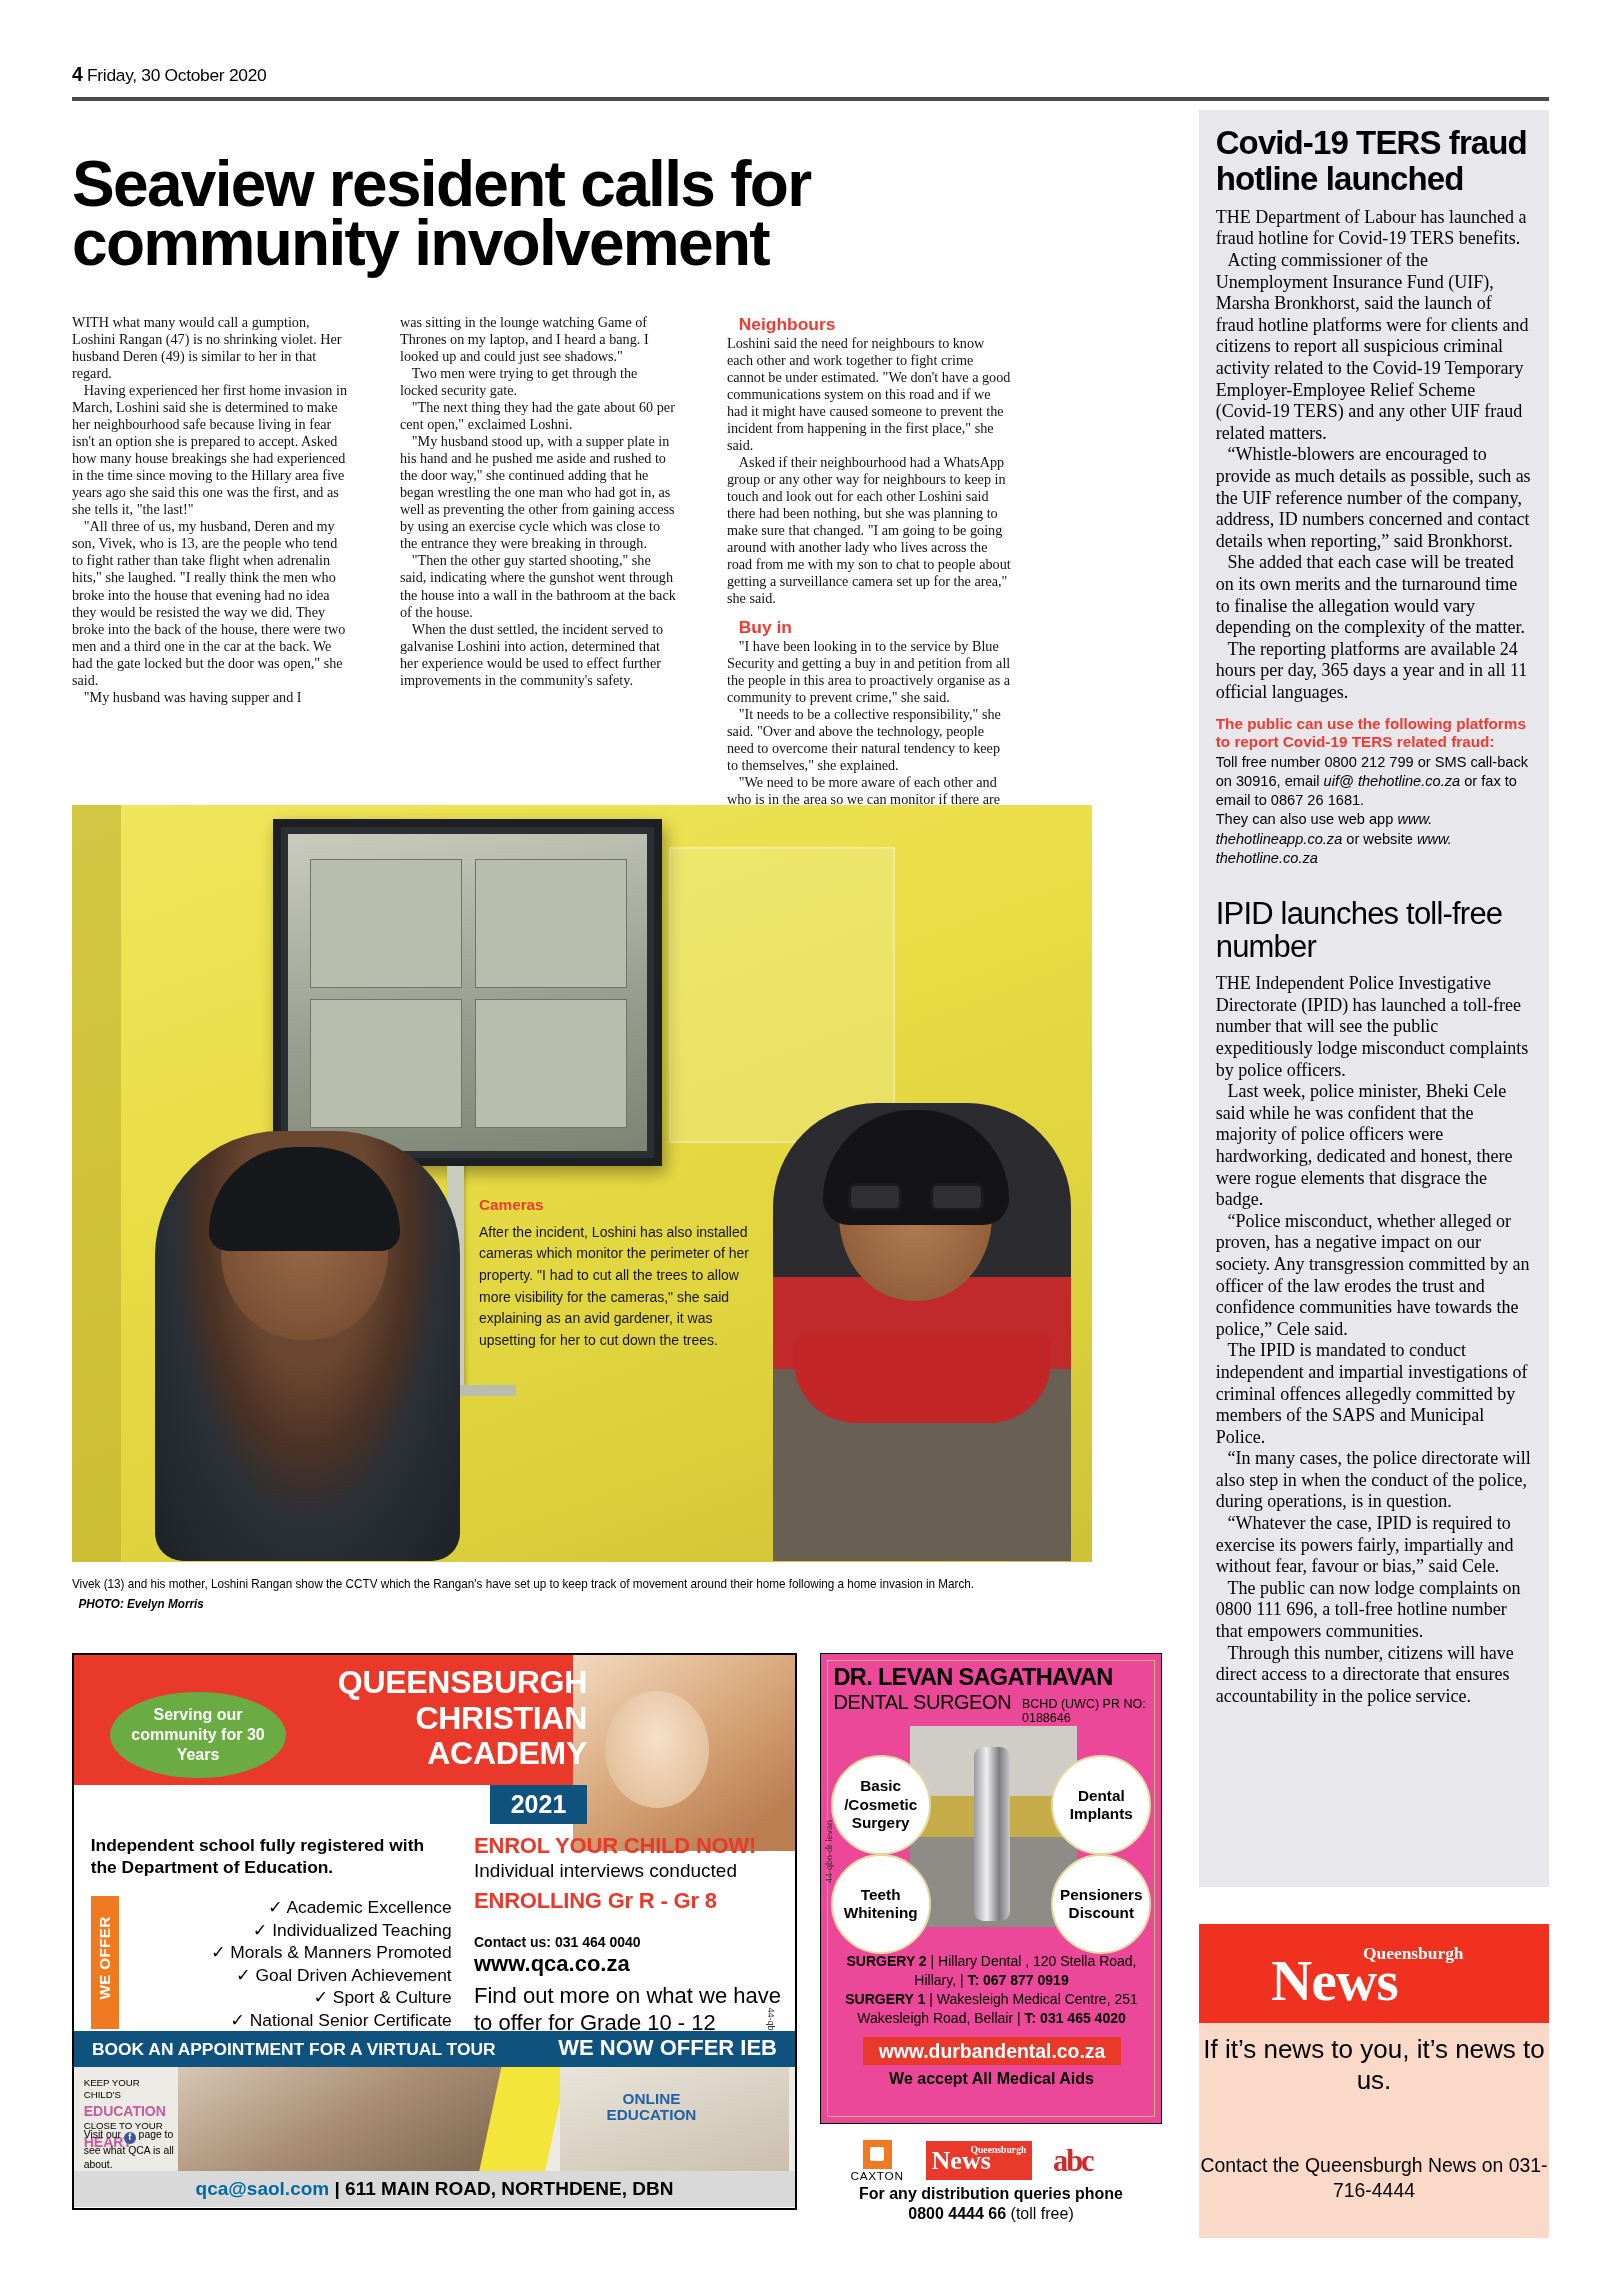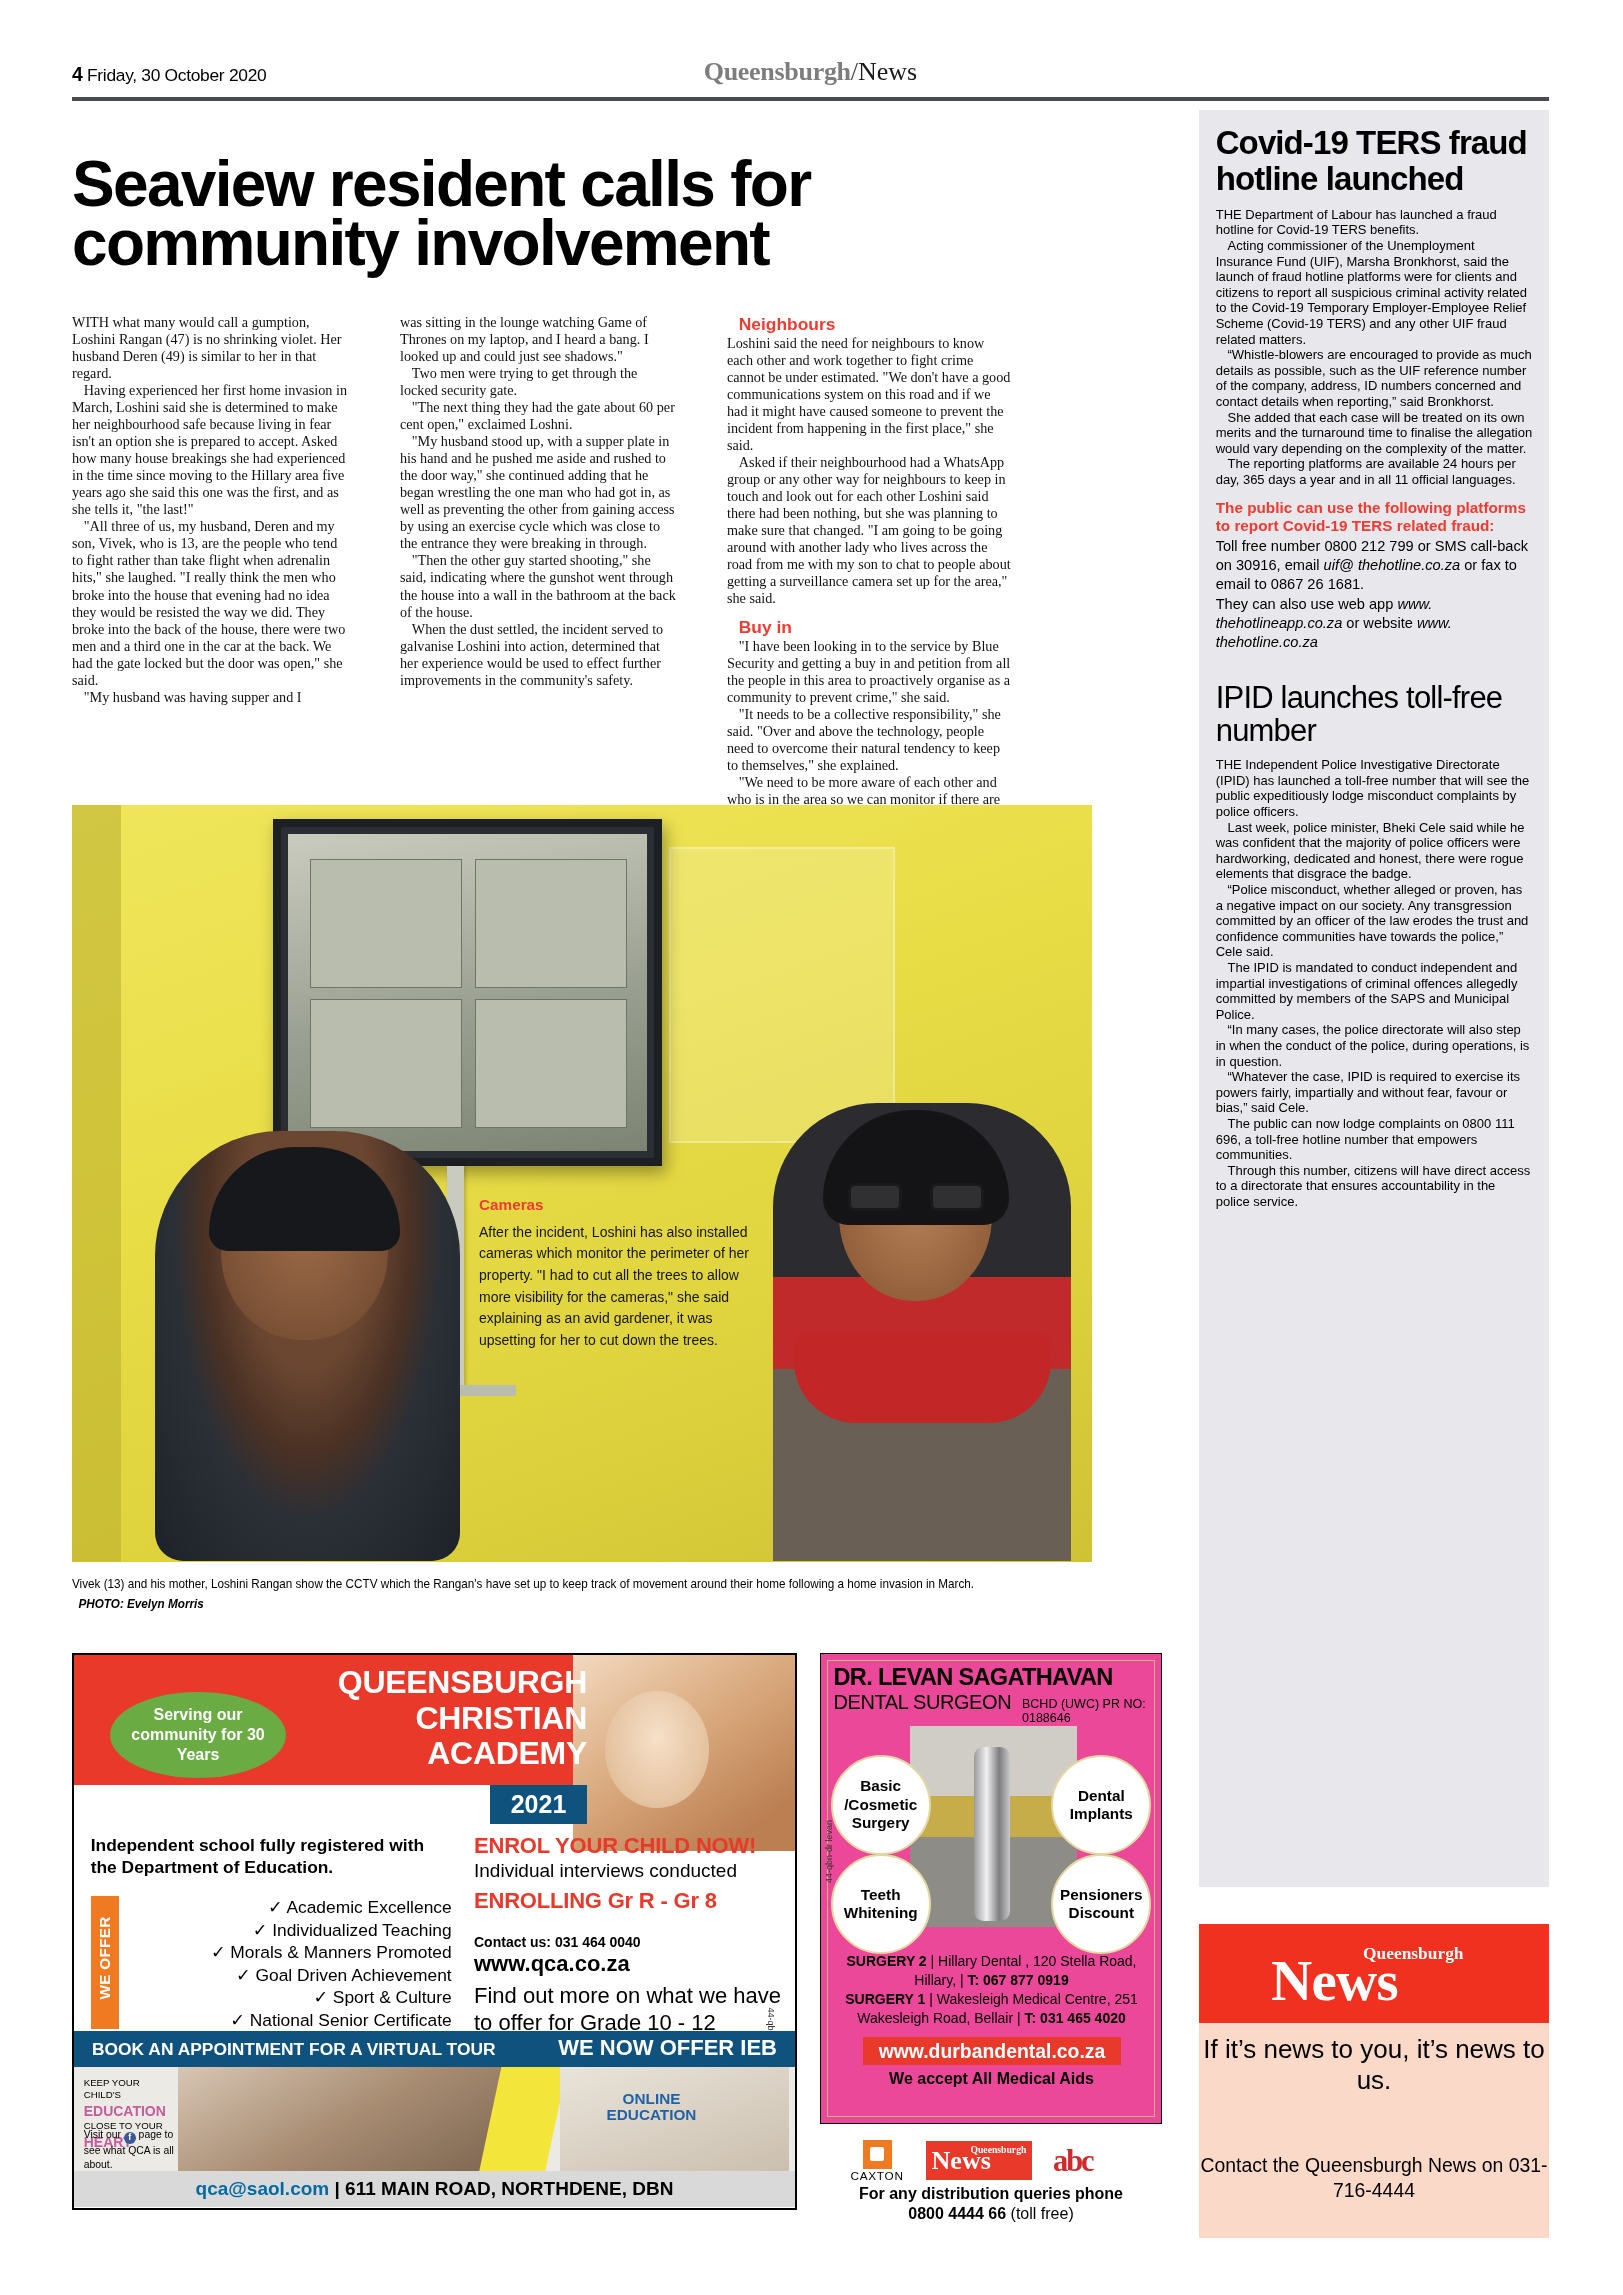"Queensburgh/News" div.mast-center { html: <div> <span>Queensburgh</span><span>/</span><span>News</span> </div> -> none }
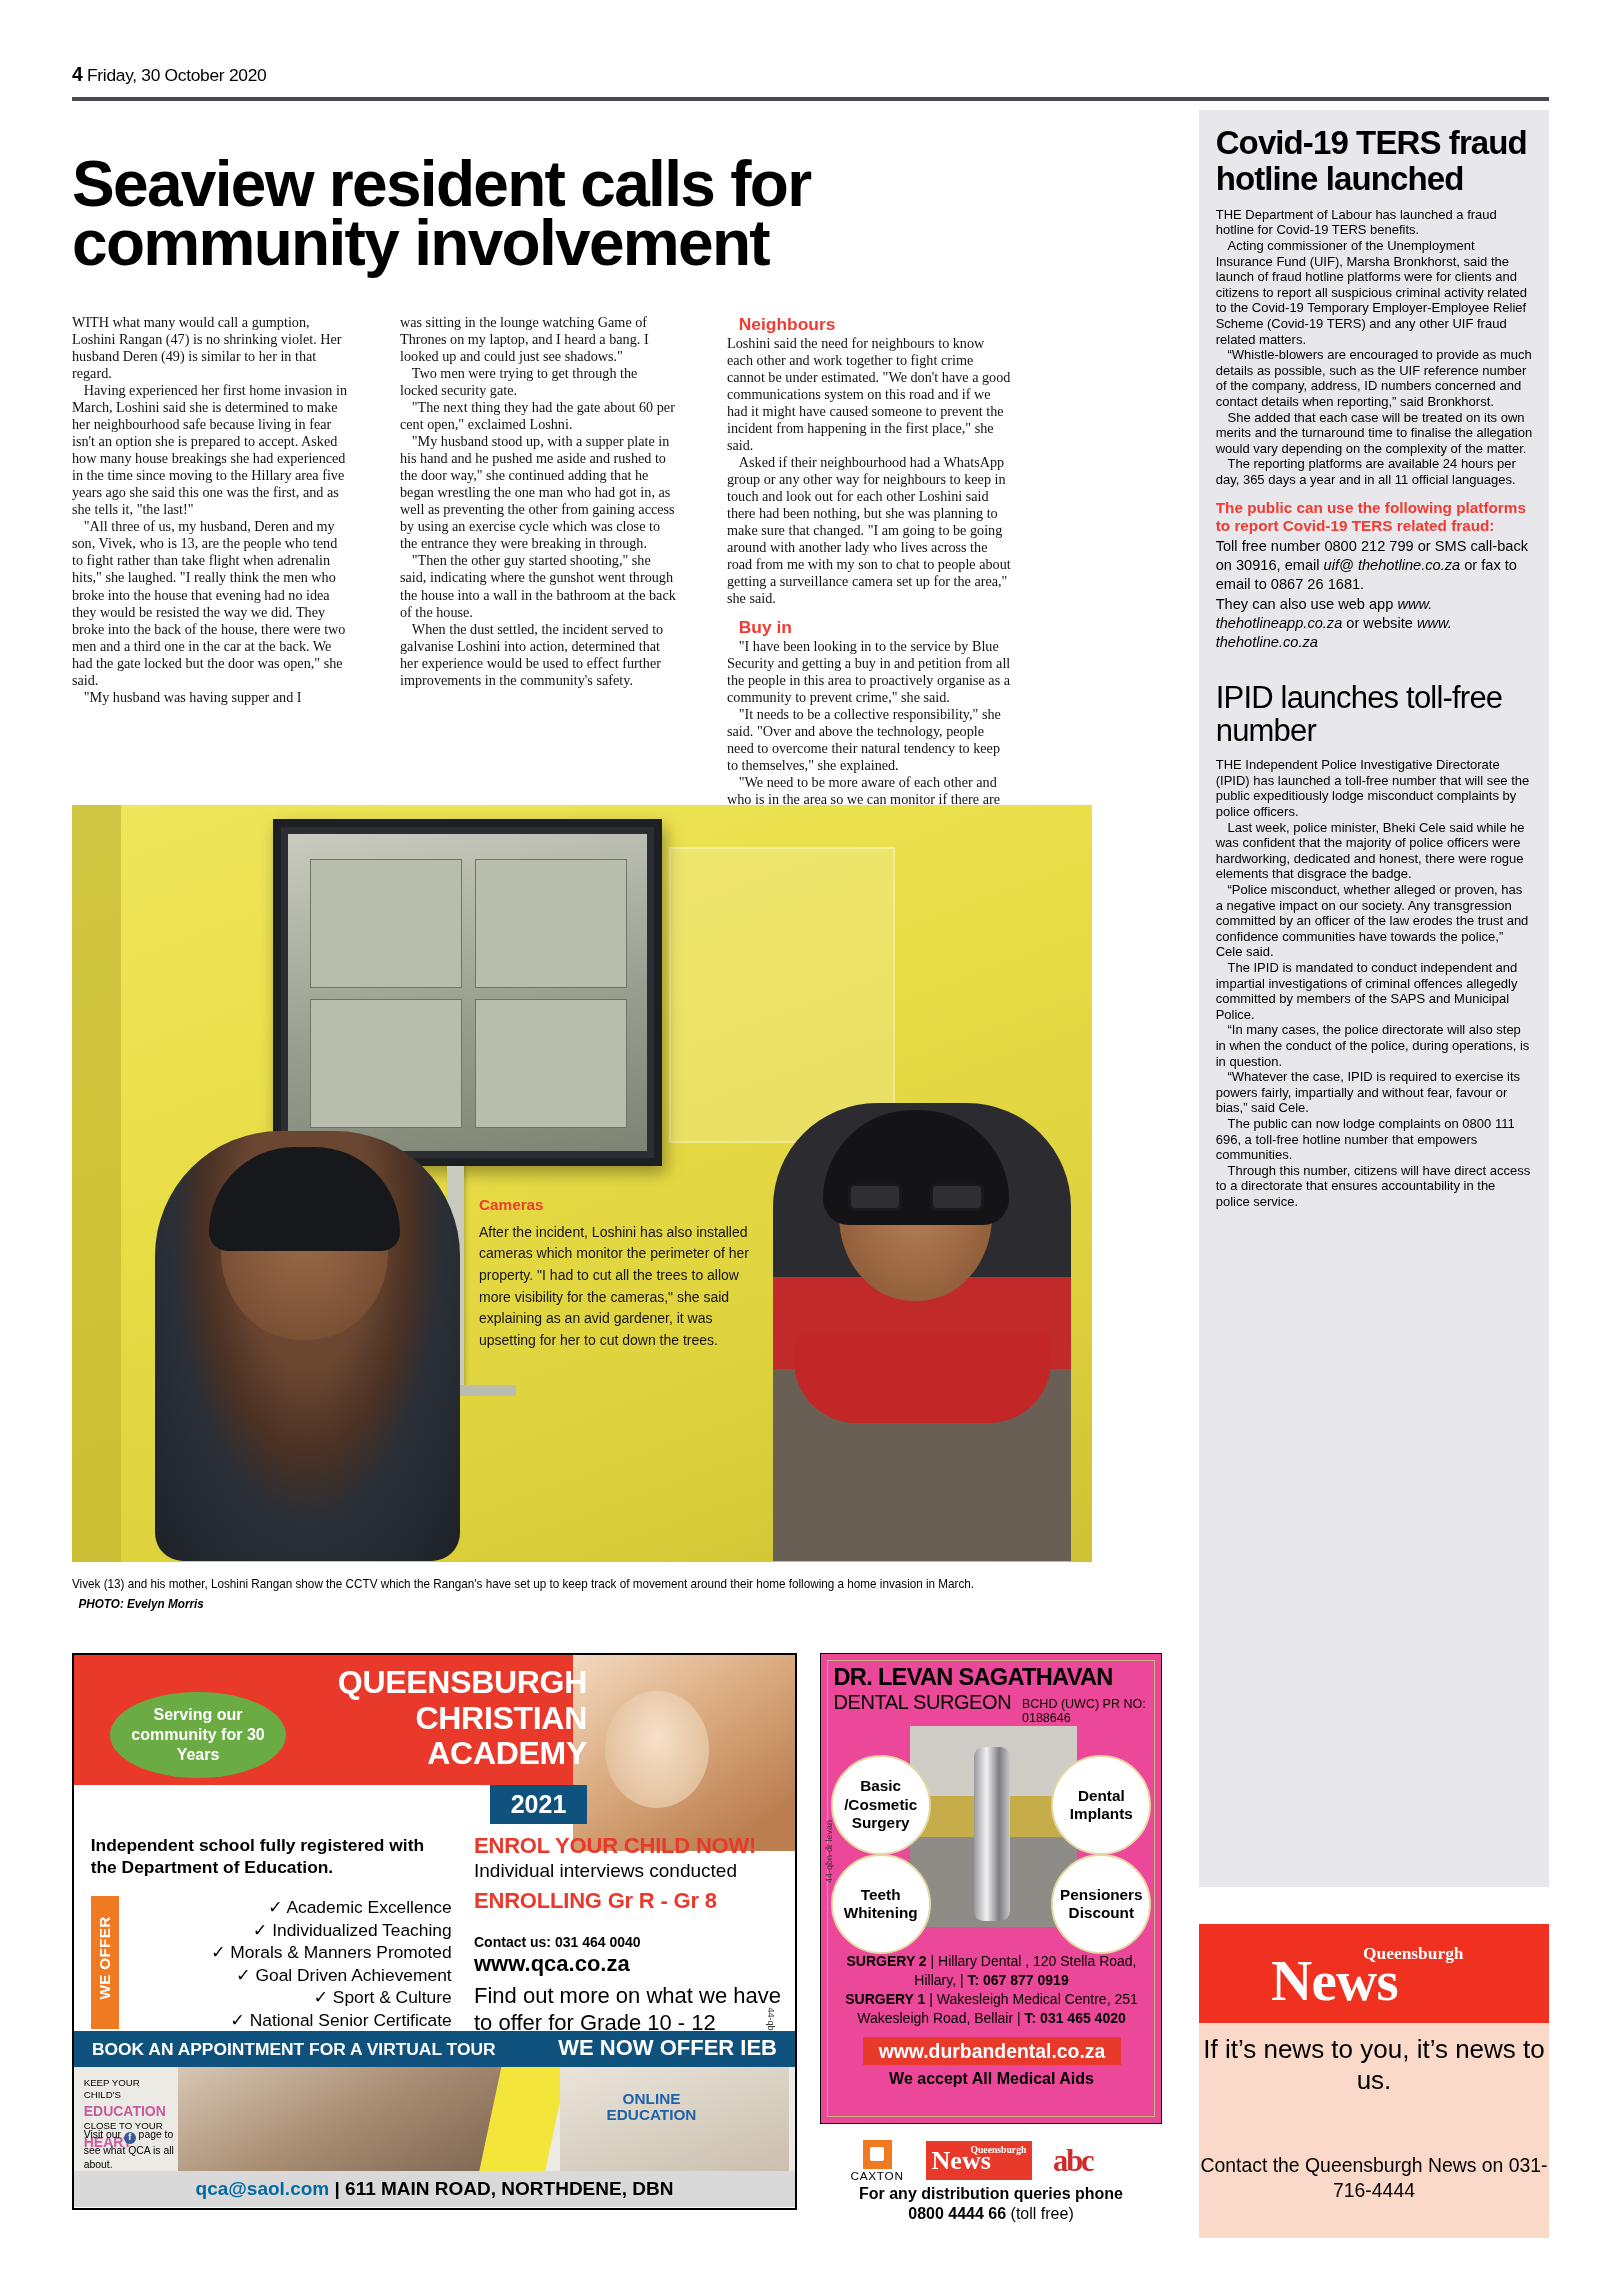"THE Department of Labour has" .sb-body { font-family: Liberation Sans, sans-serif -> Liberation Serif, serif; font-size: 13px -> 18px }
